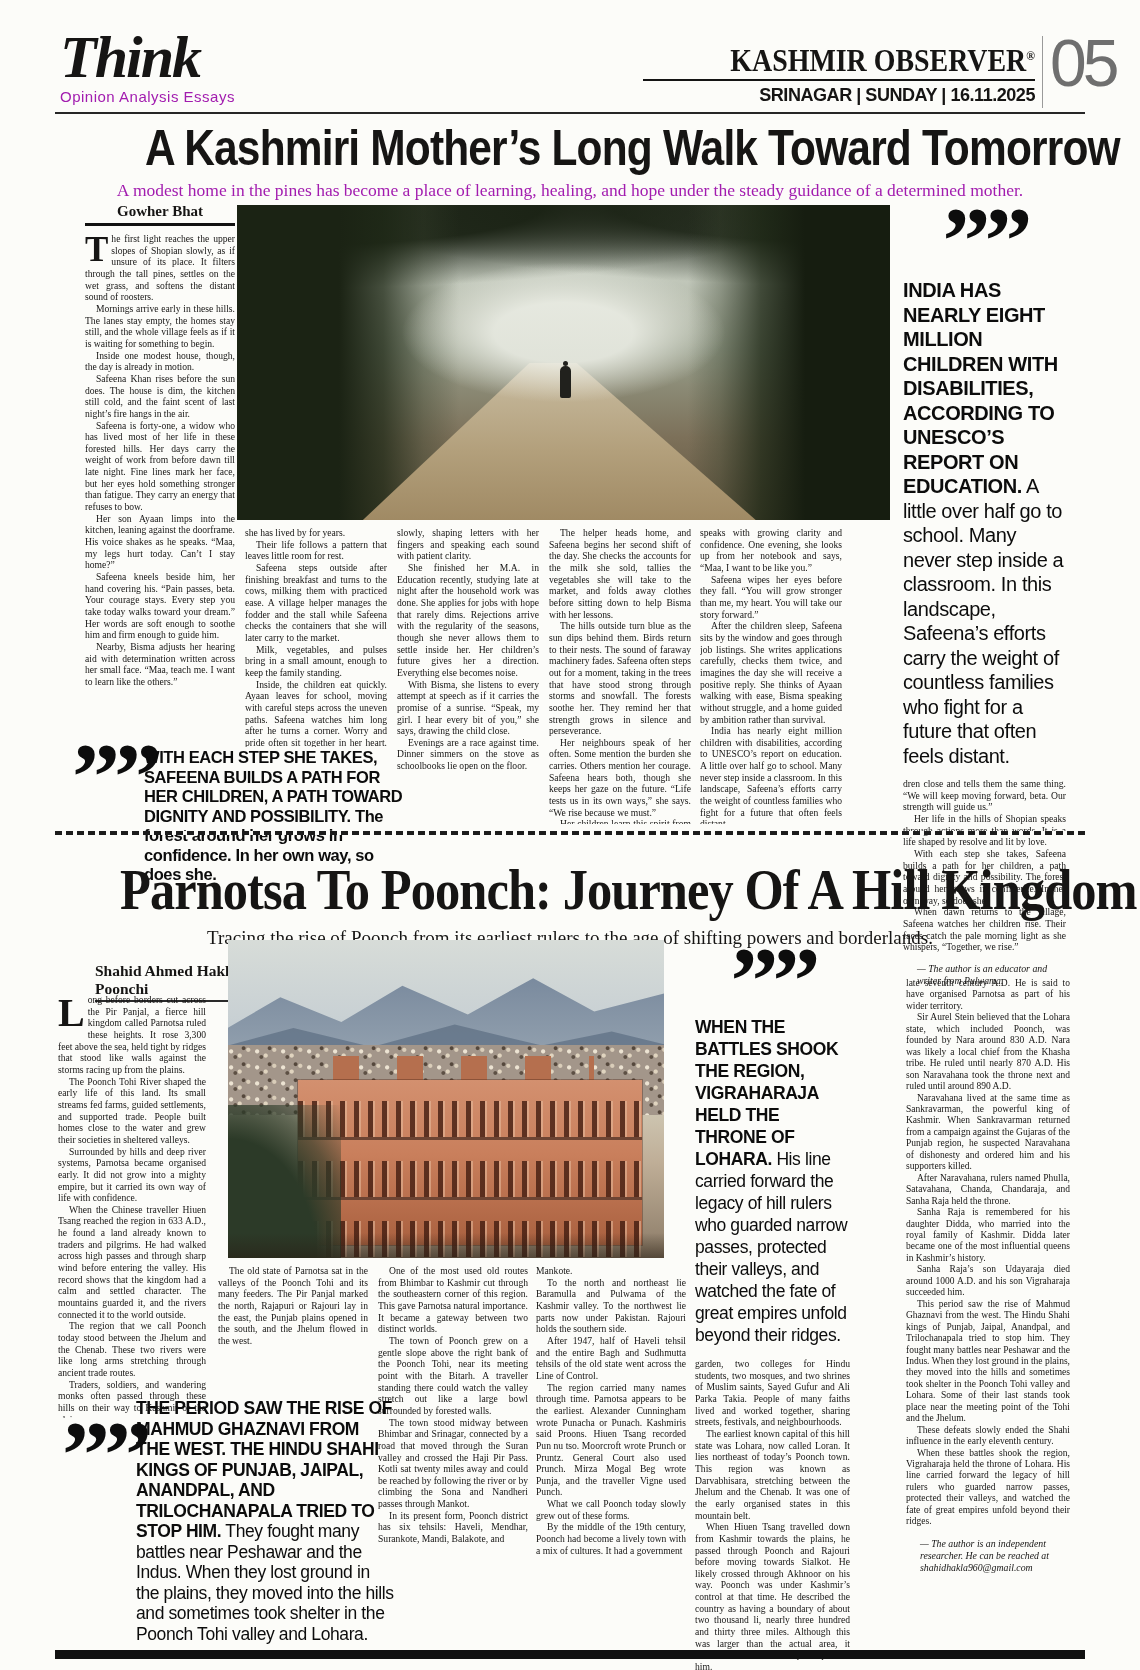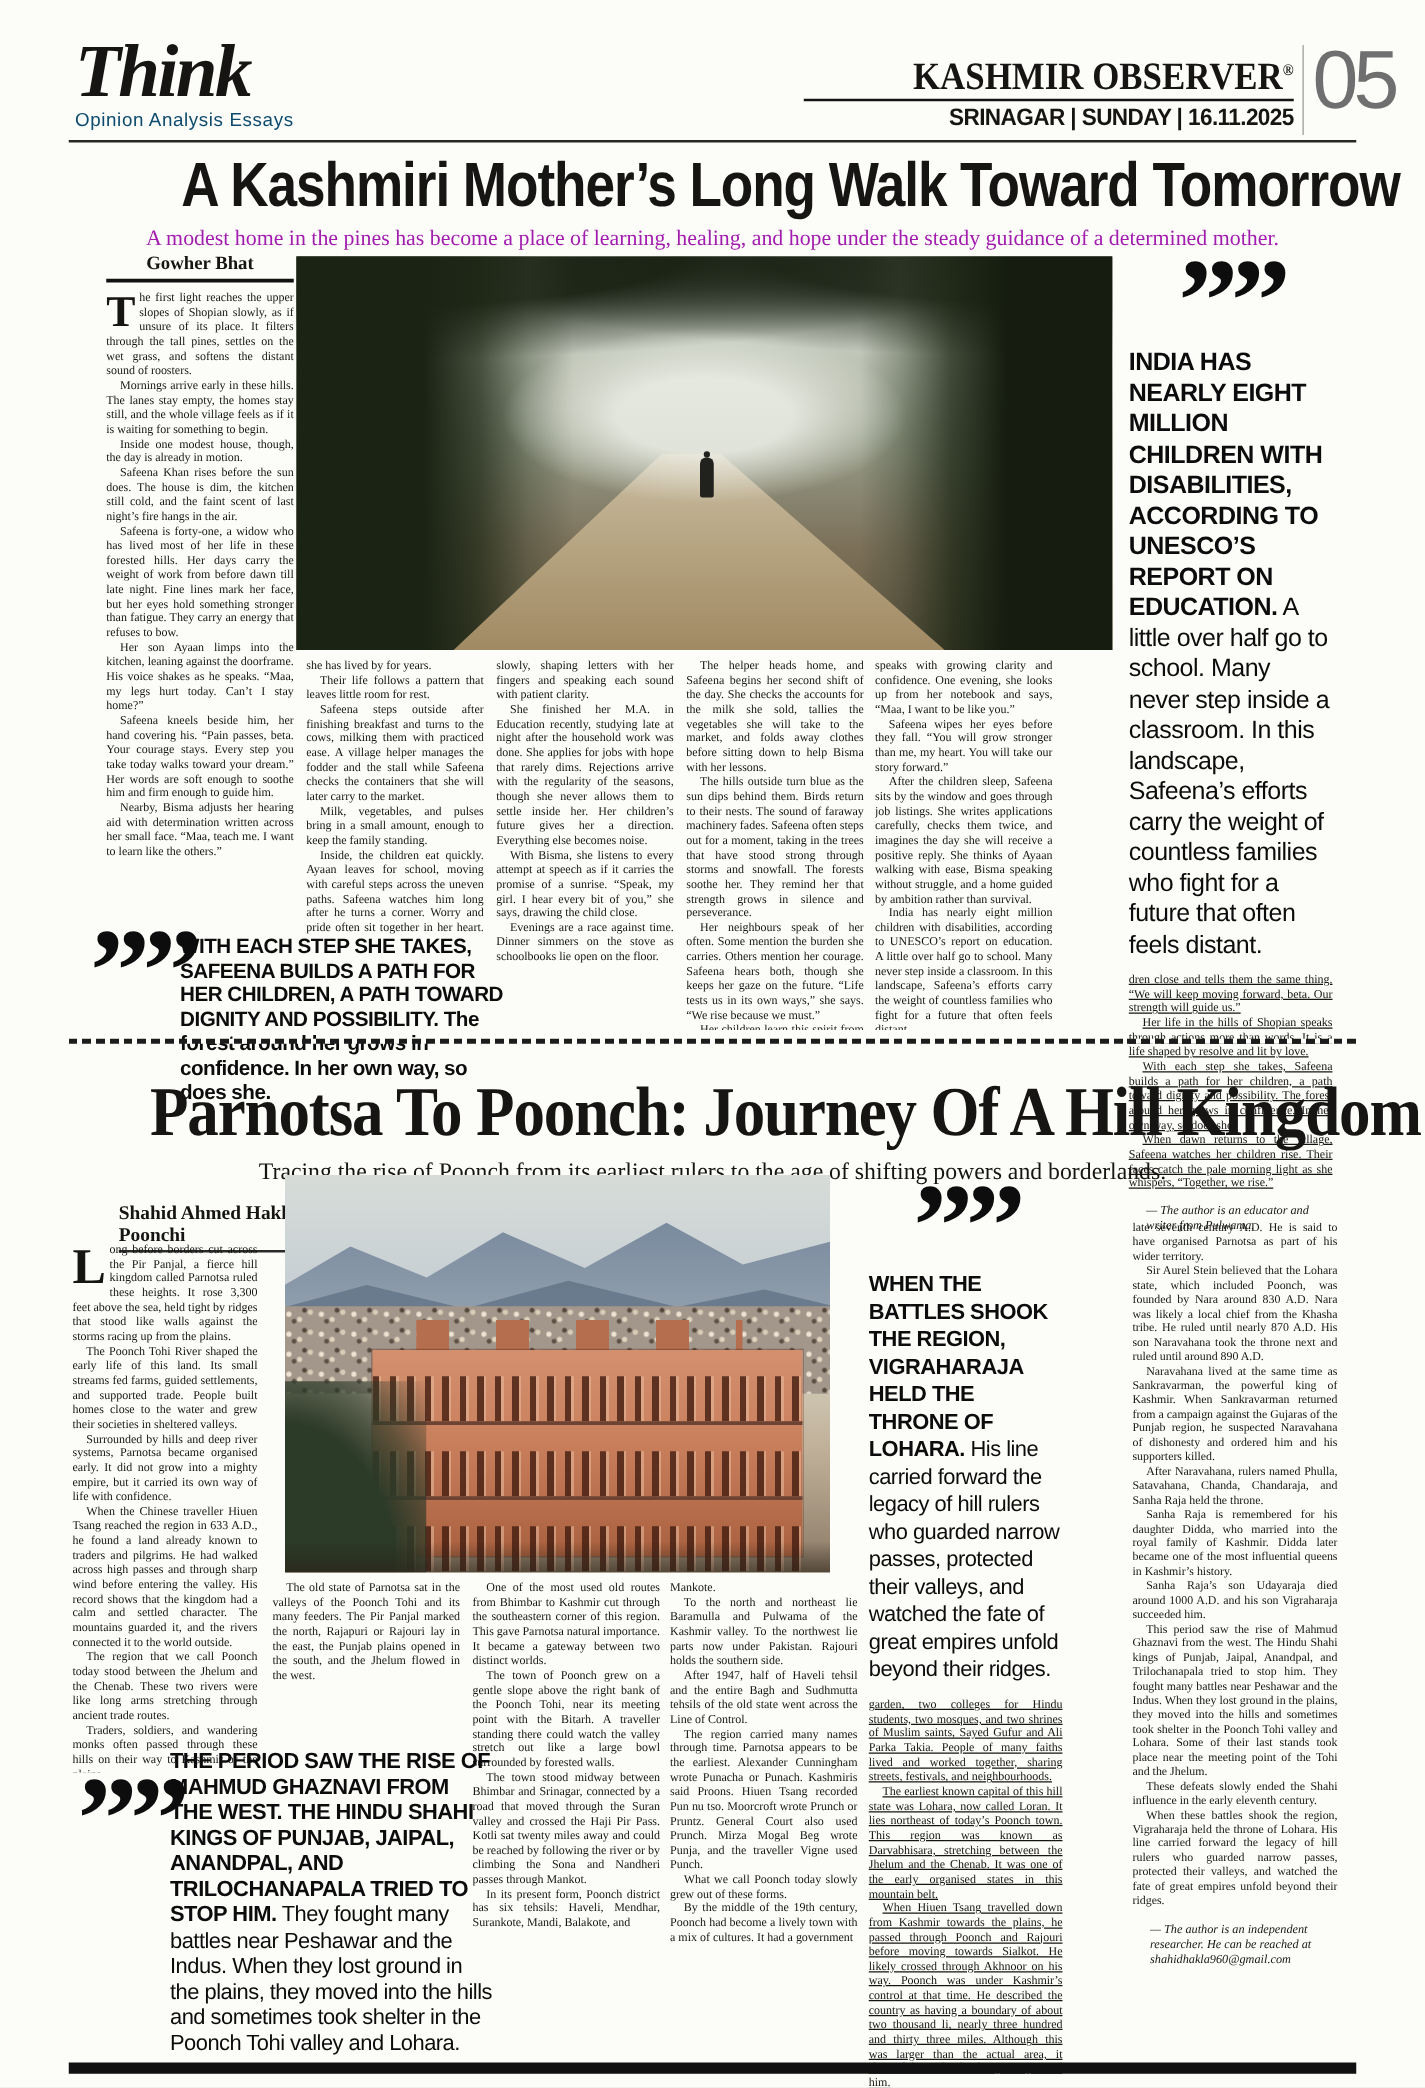"Opinion Analysis Essays" .kicker { color: #0c4a6e -> #a21caf }
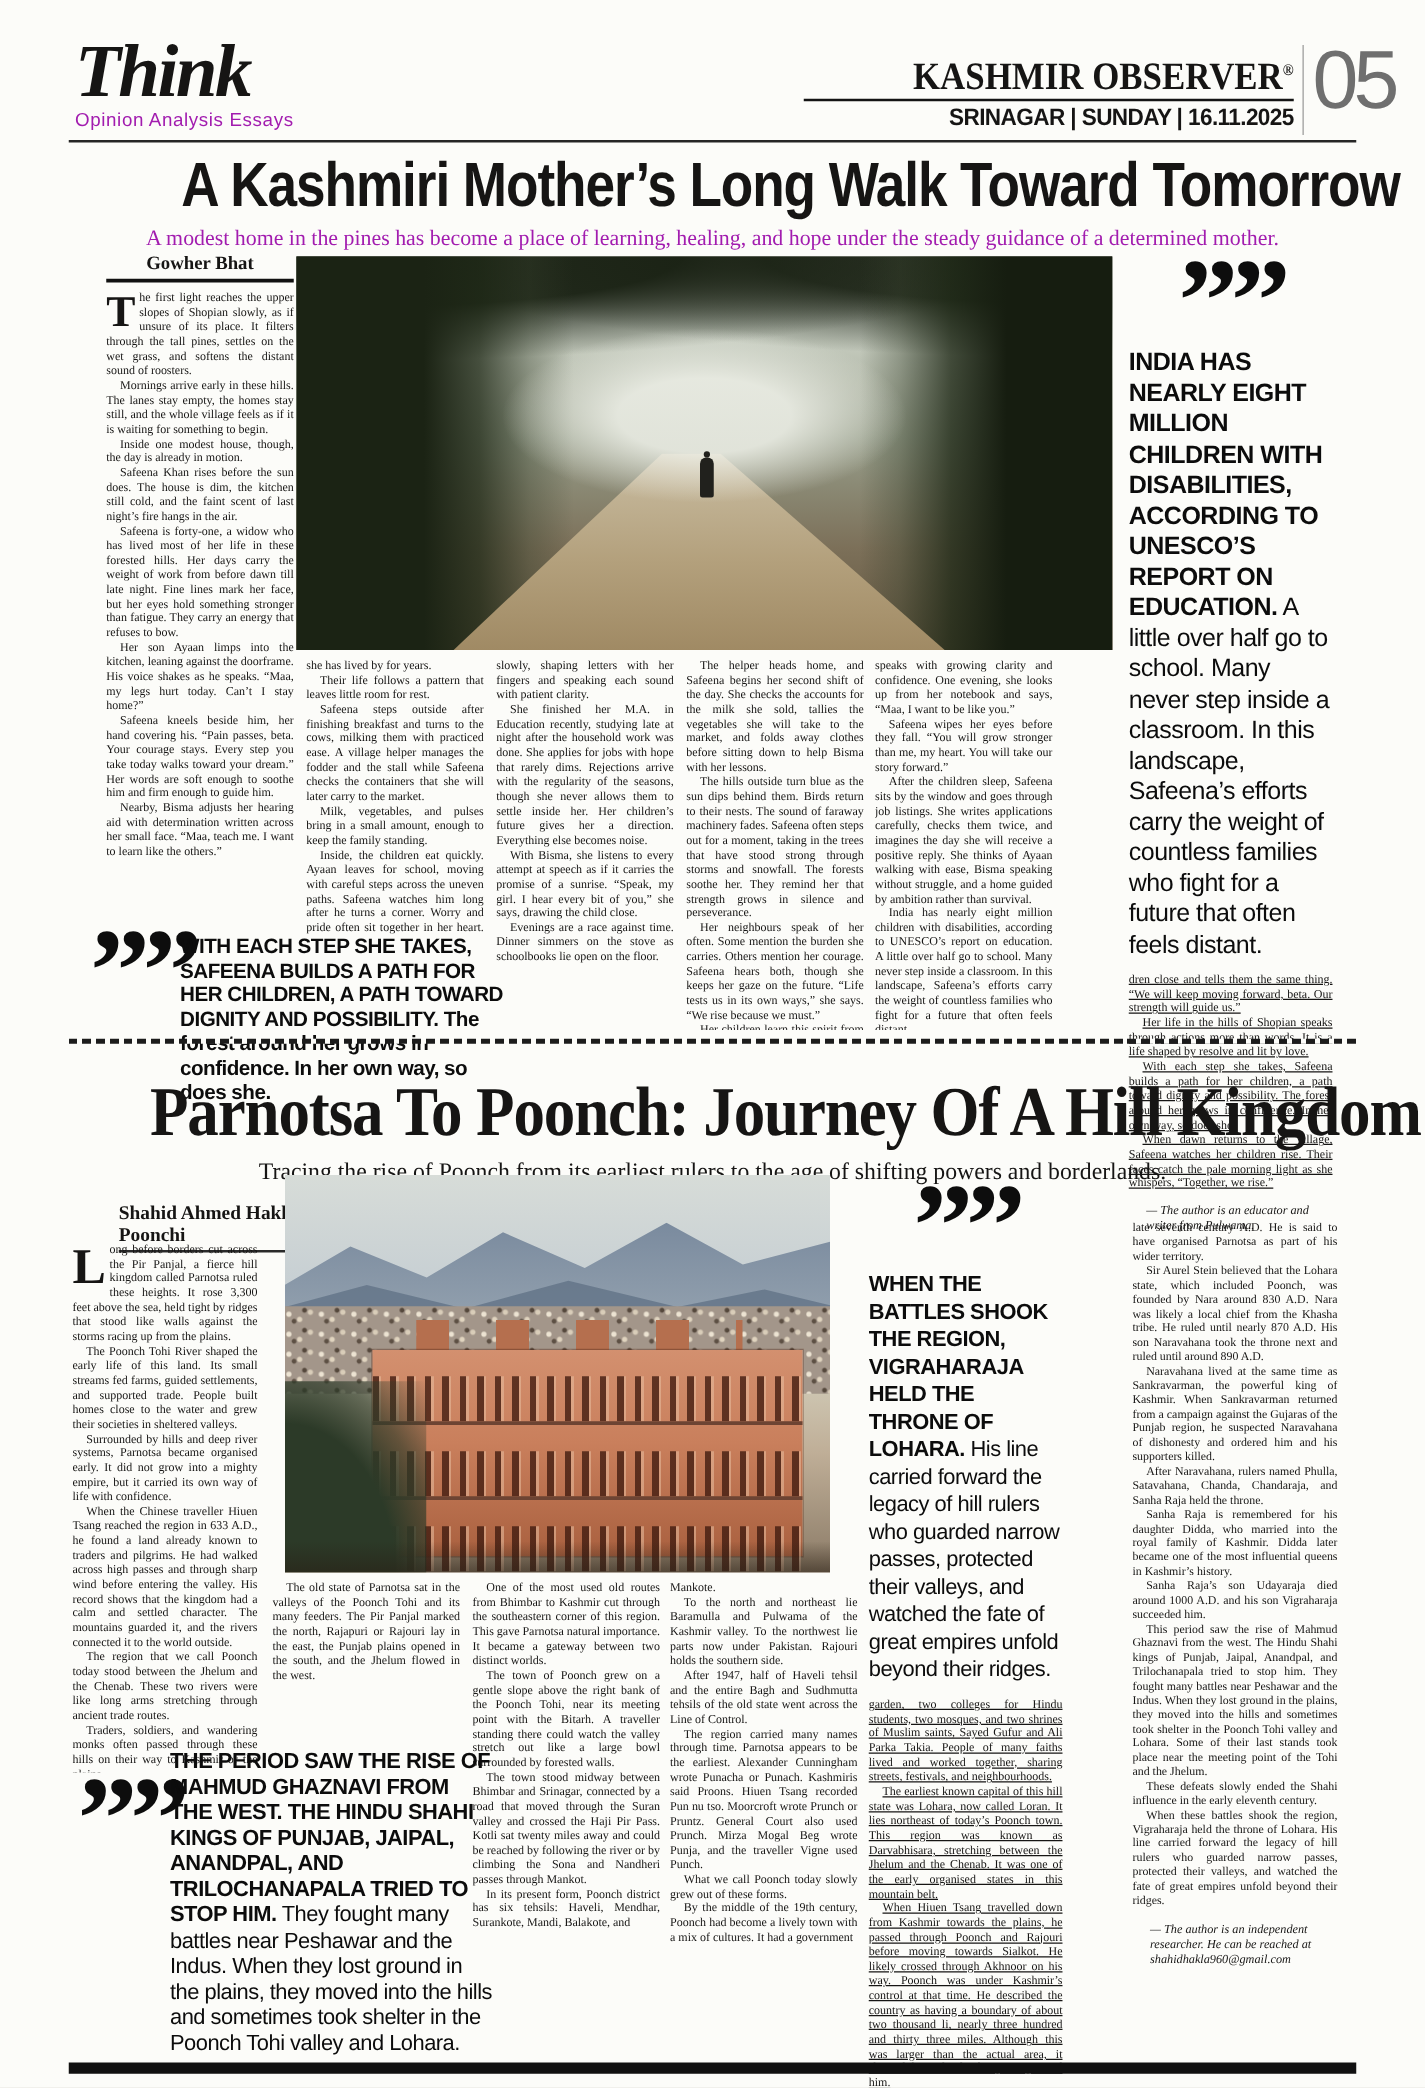"dren close and tells them" .sb-par p { text-decoration: underline -> none }
